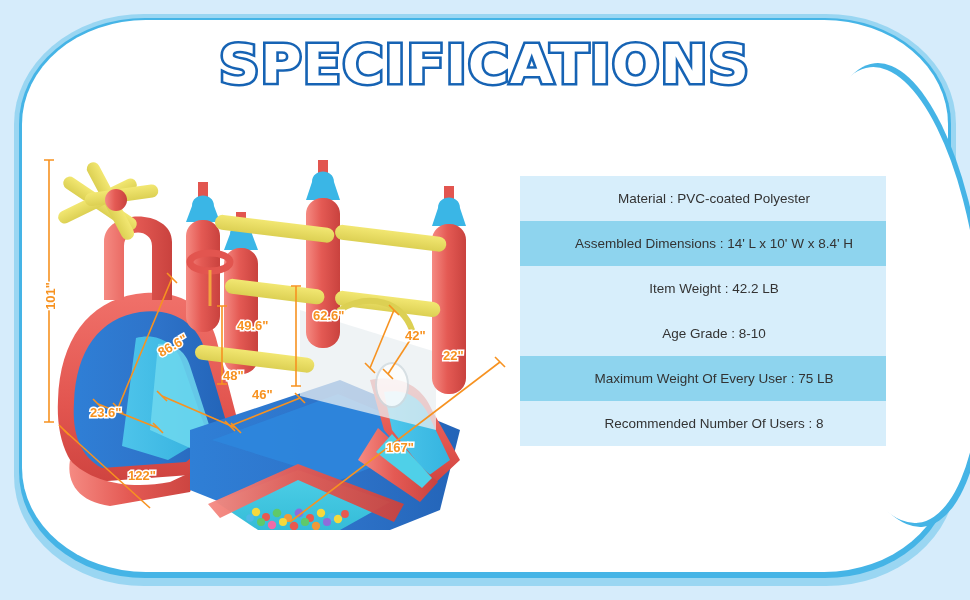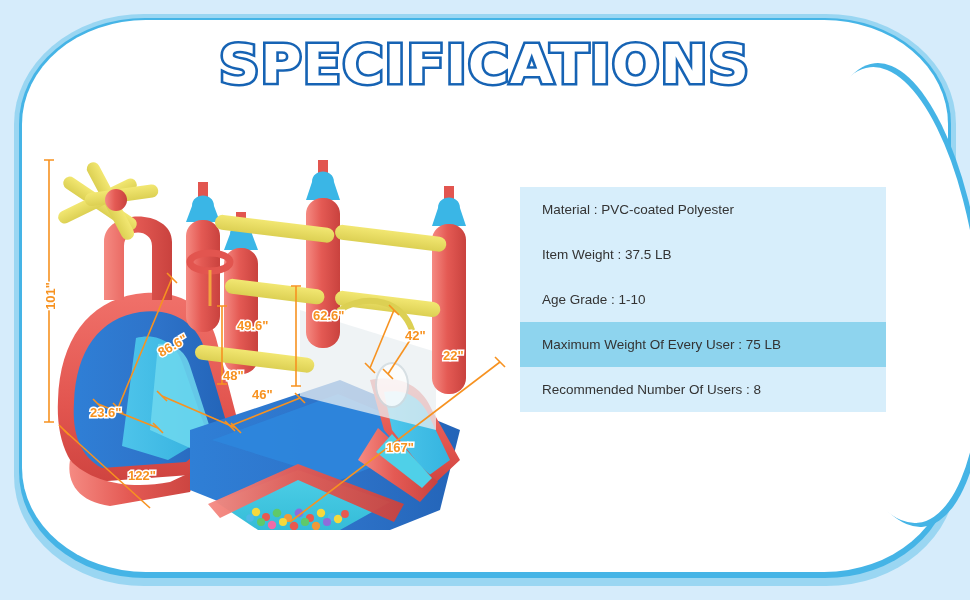"Material : PVC-coated Polyester" .spec-table { text-align: none -> center; top: 187px -> 176px }
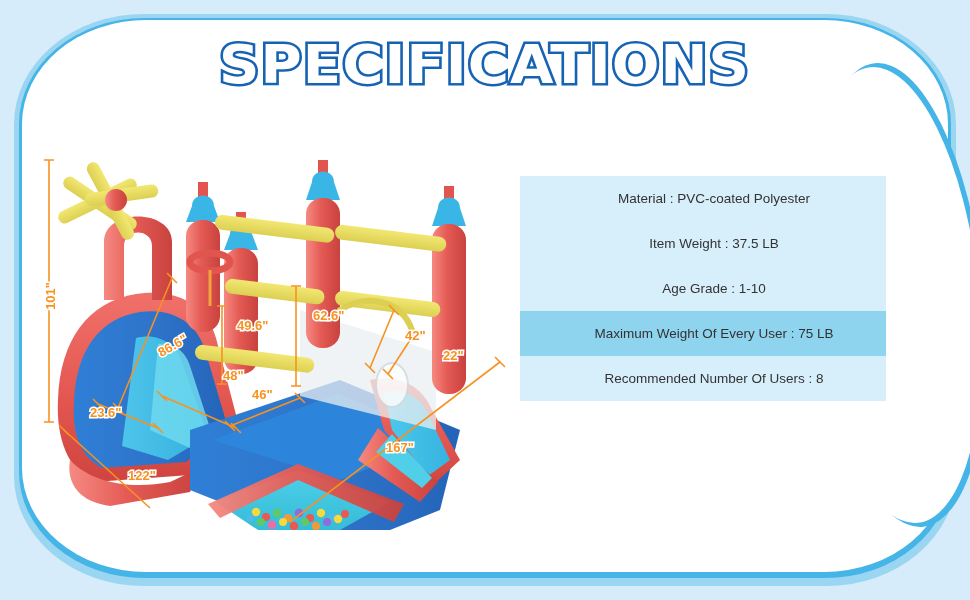"Assembled Dimensions : 14' L" div.spec-row { html: none -> <div>Assembled Dimensions : 14' L x 10' W x 8.4' H</div> }
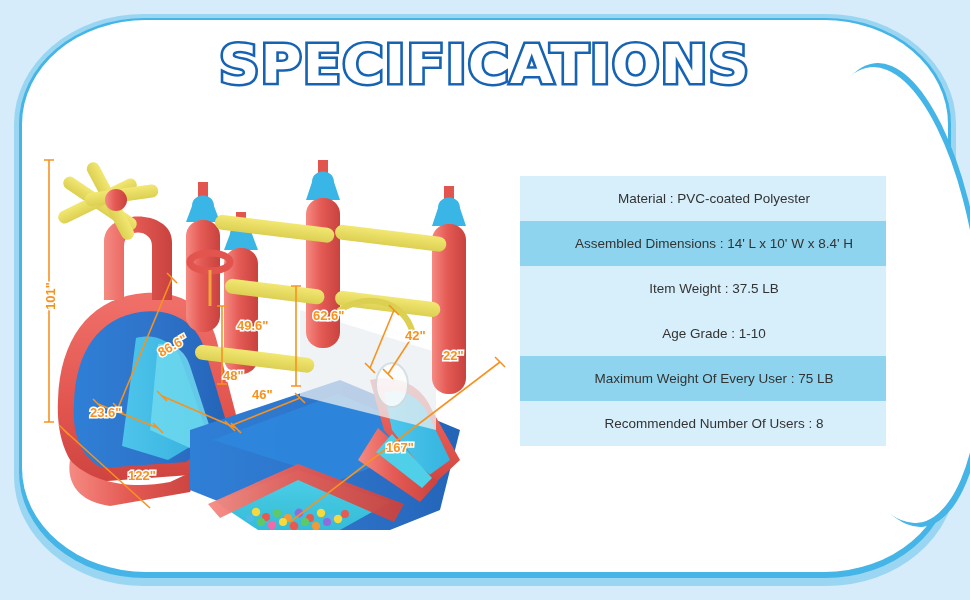"Item Weight : 37.5 LB" div.spec-row { text: 37.5 -> 42.2 }
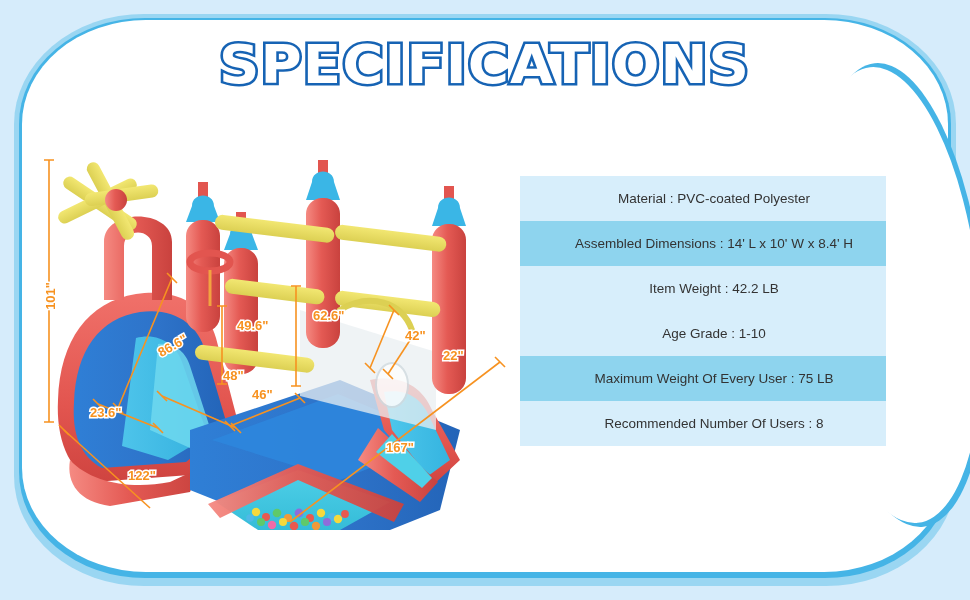"Age Grade : 1-10" div.spec-row { text: 1-10 -> 8-10 }
